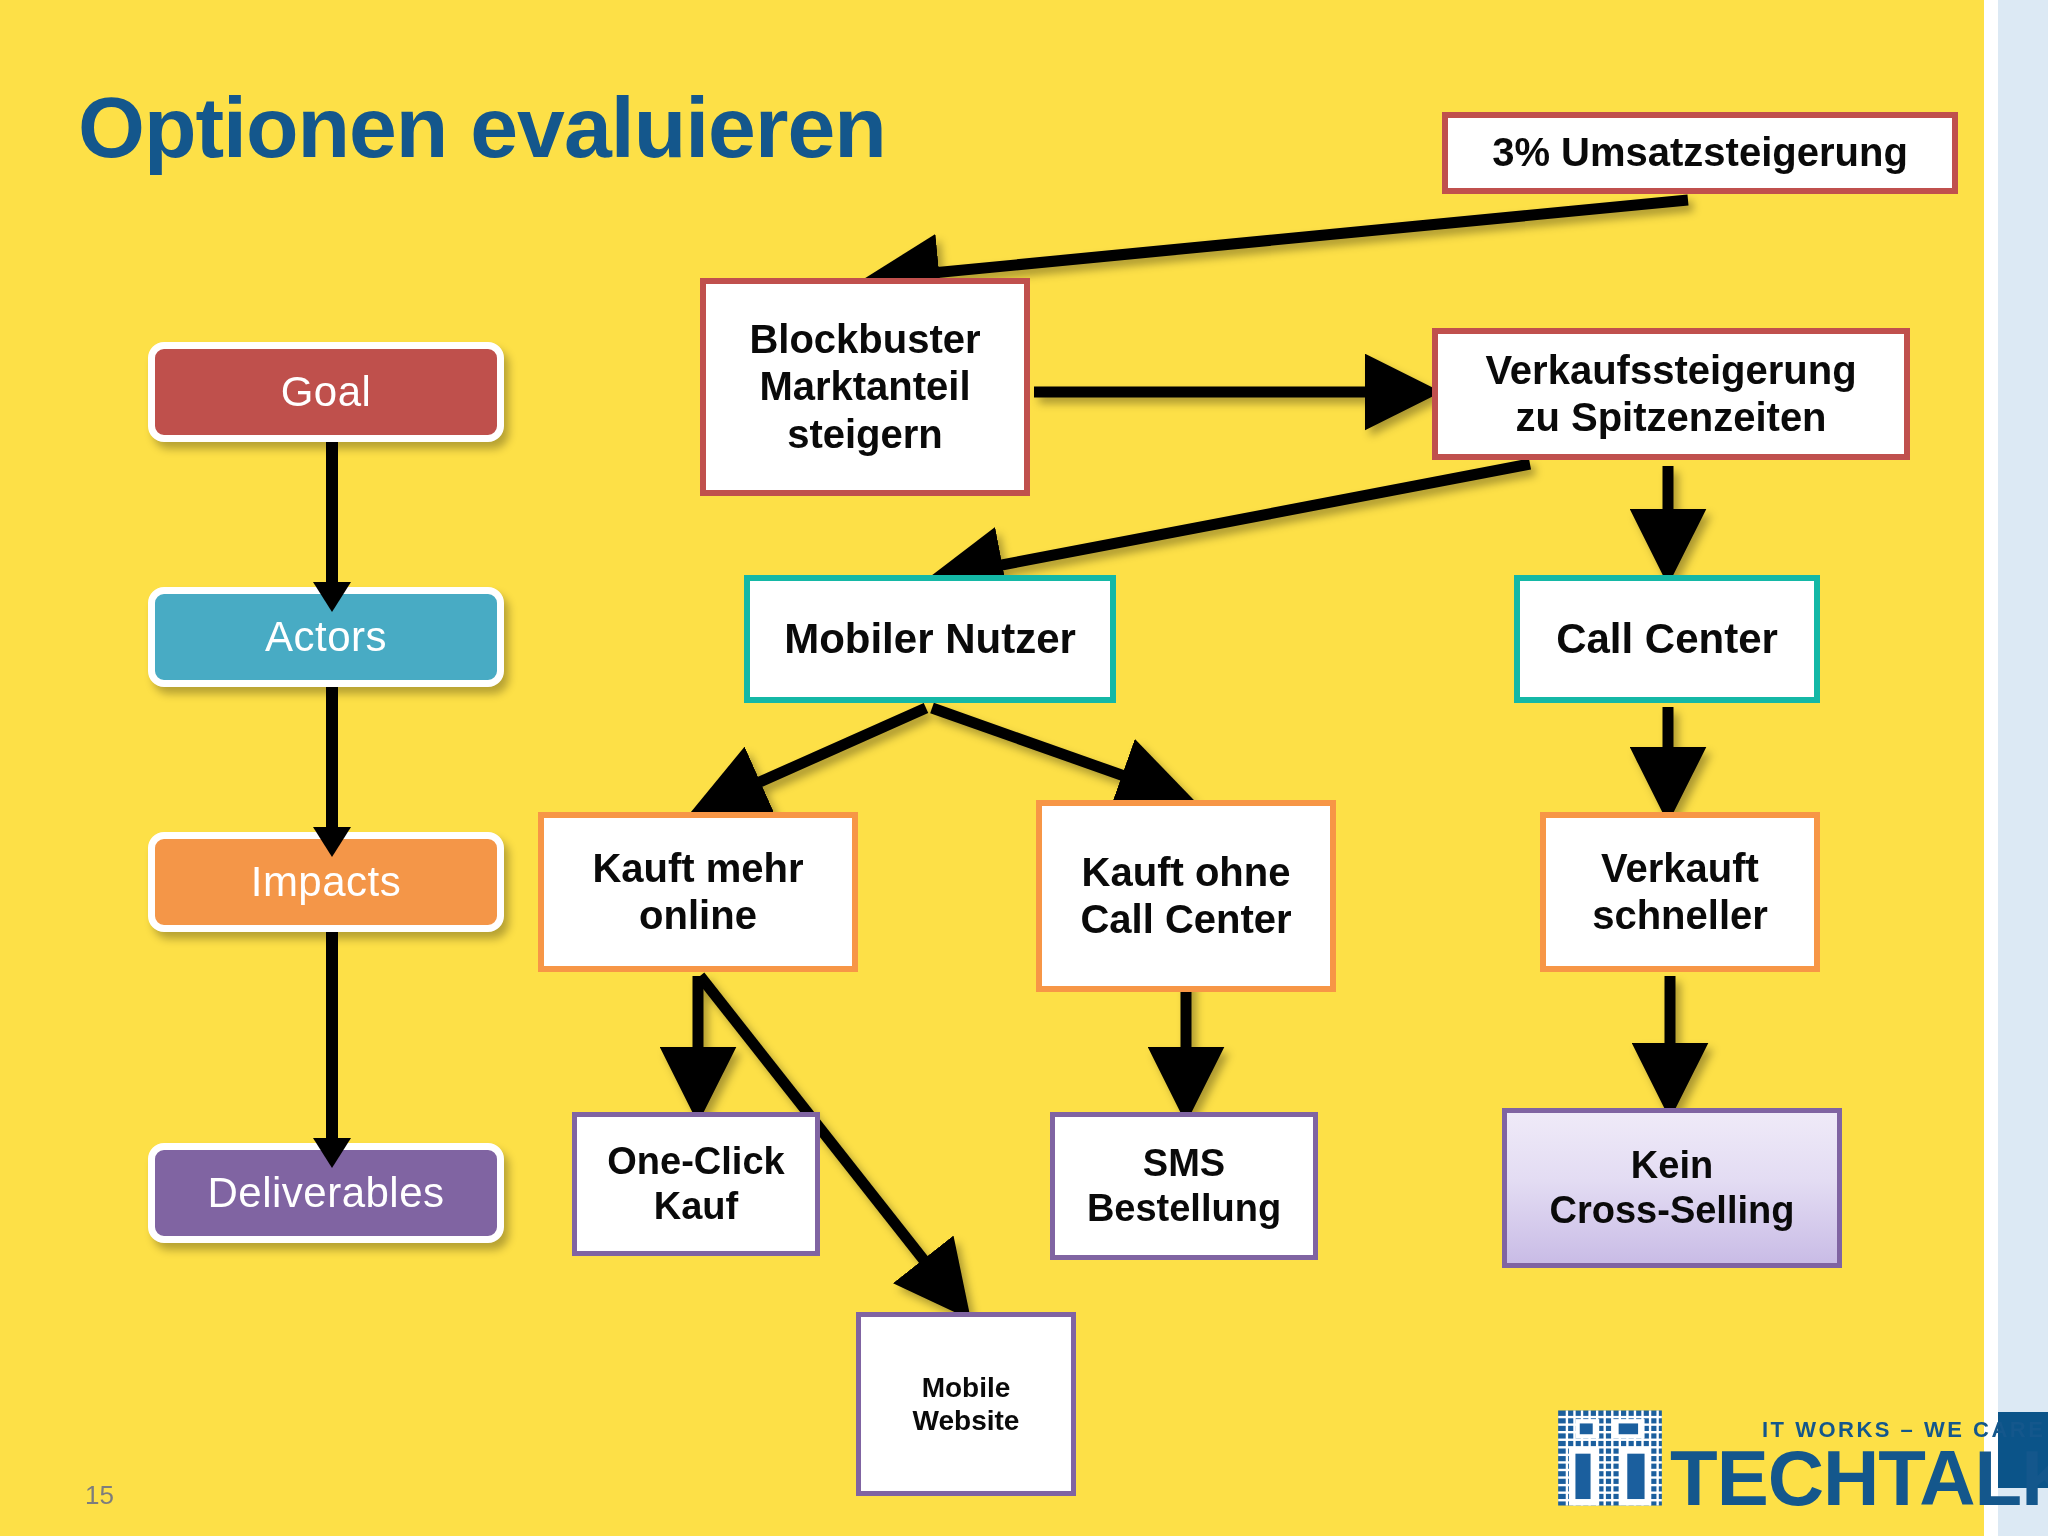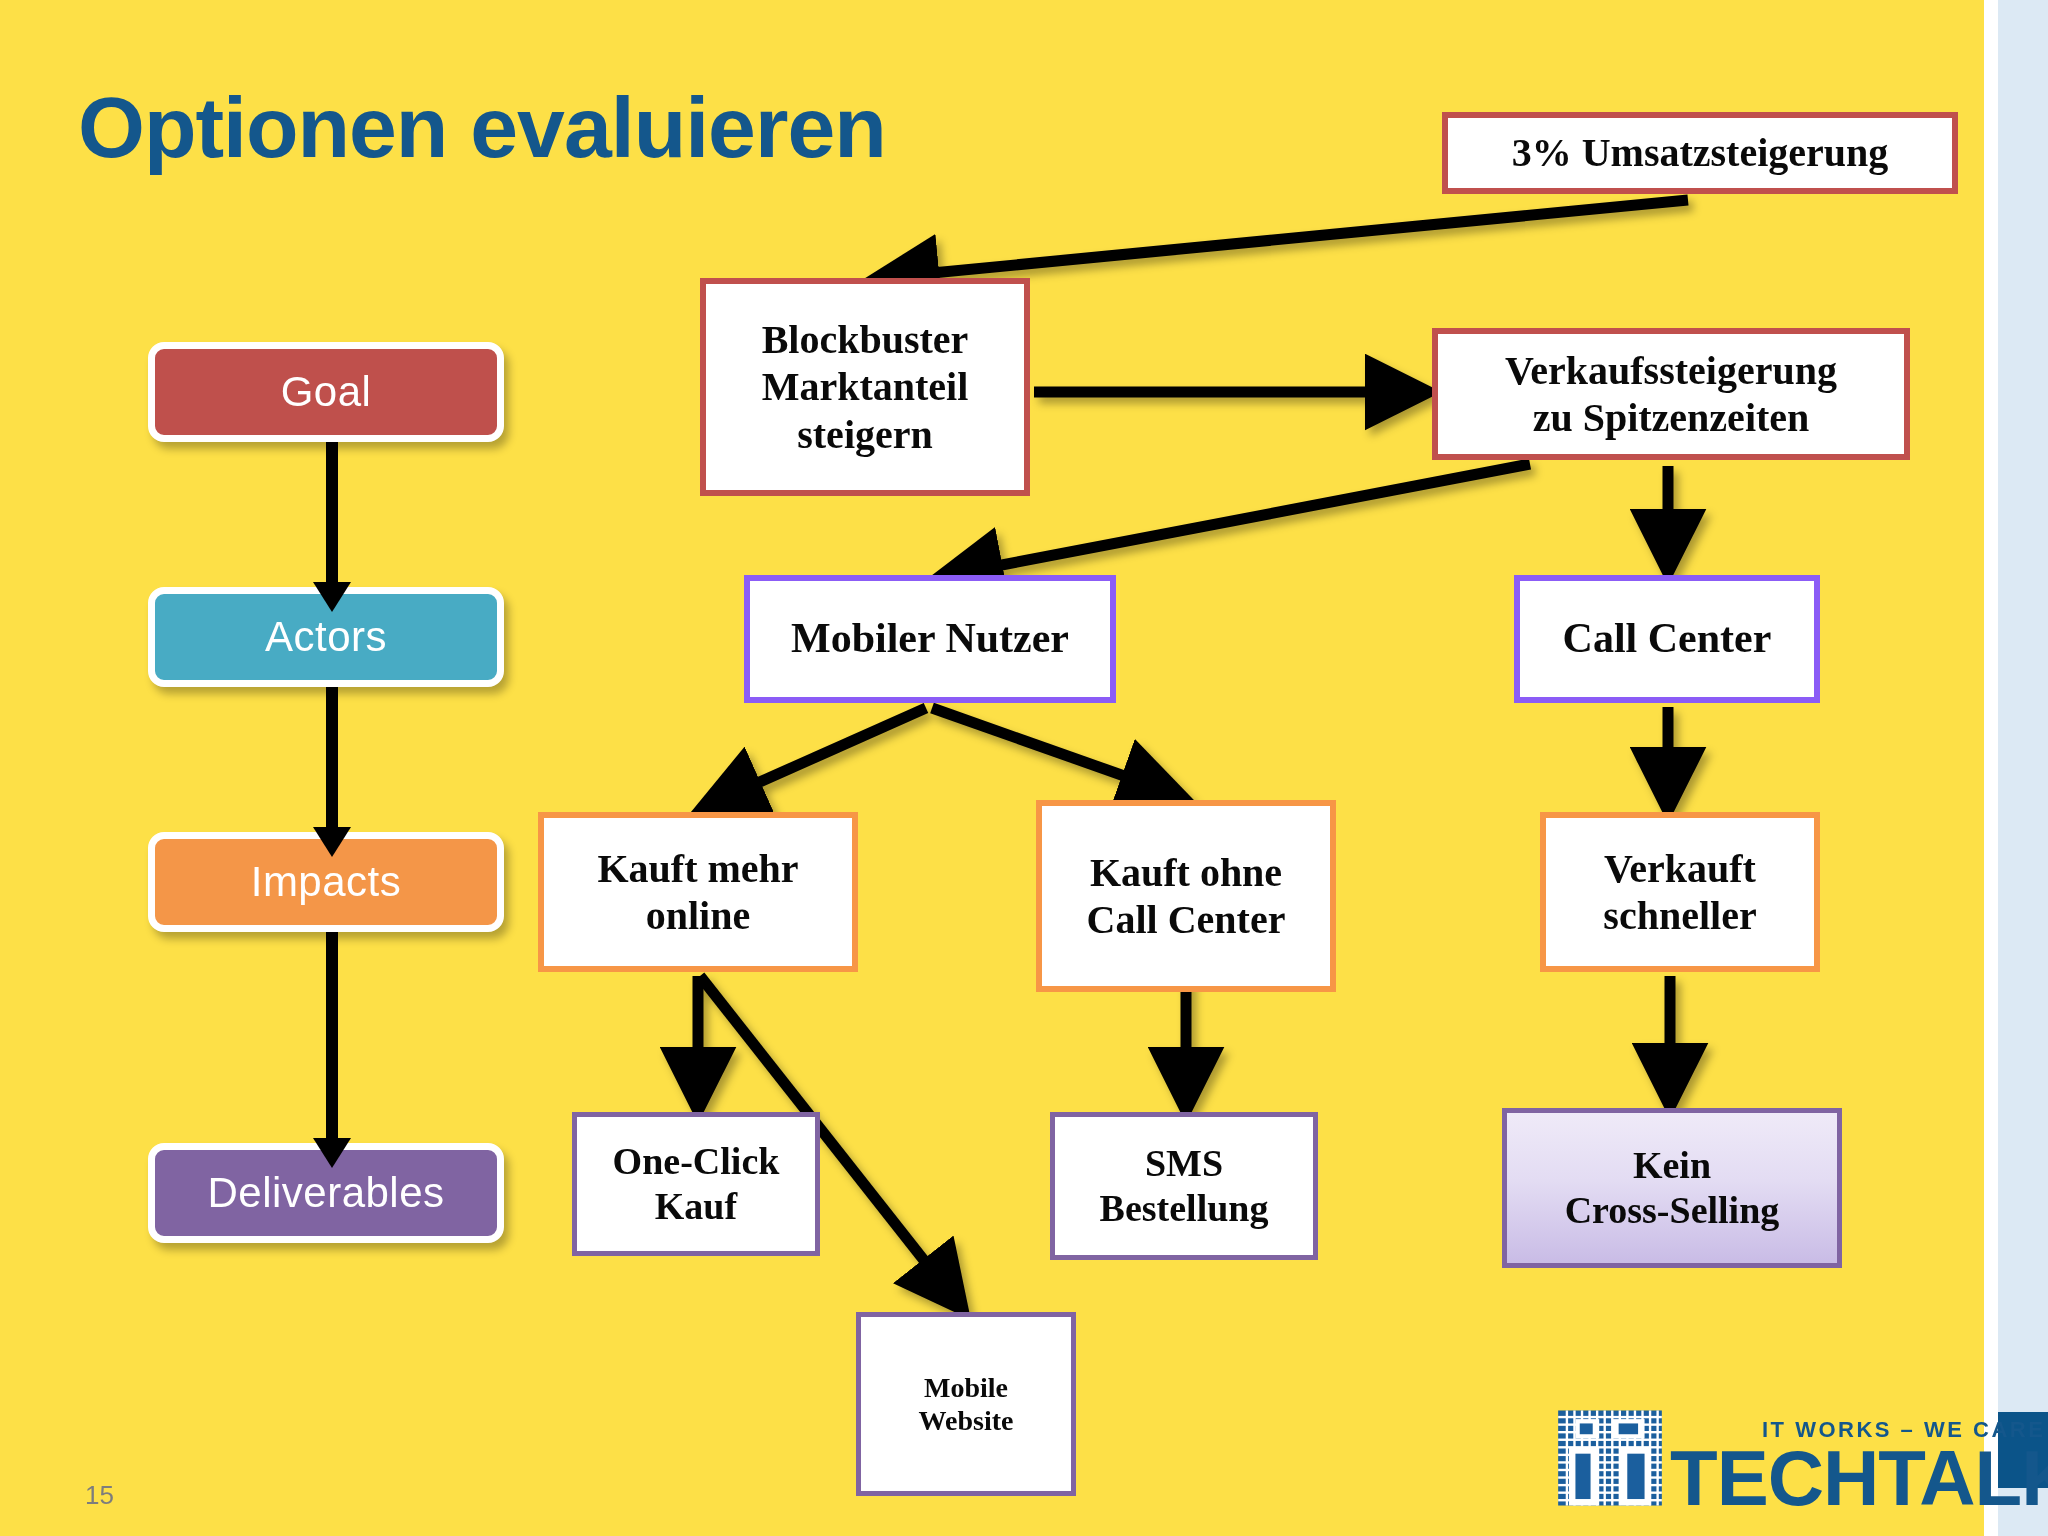"3% Umsatzsteigerung" .node .txt { font-family: Liberation Serif, serif -> none }
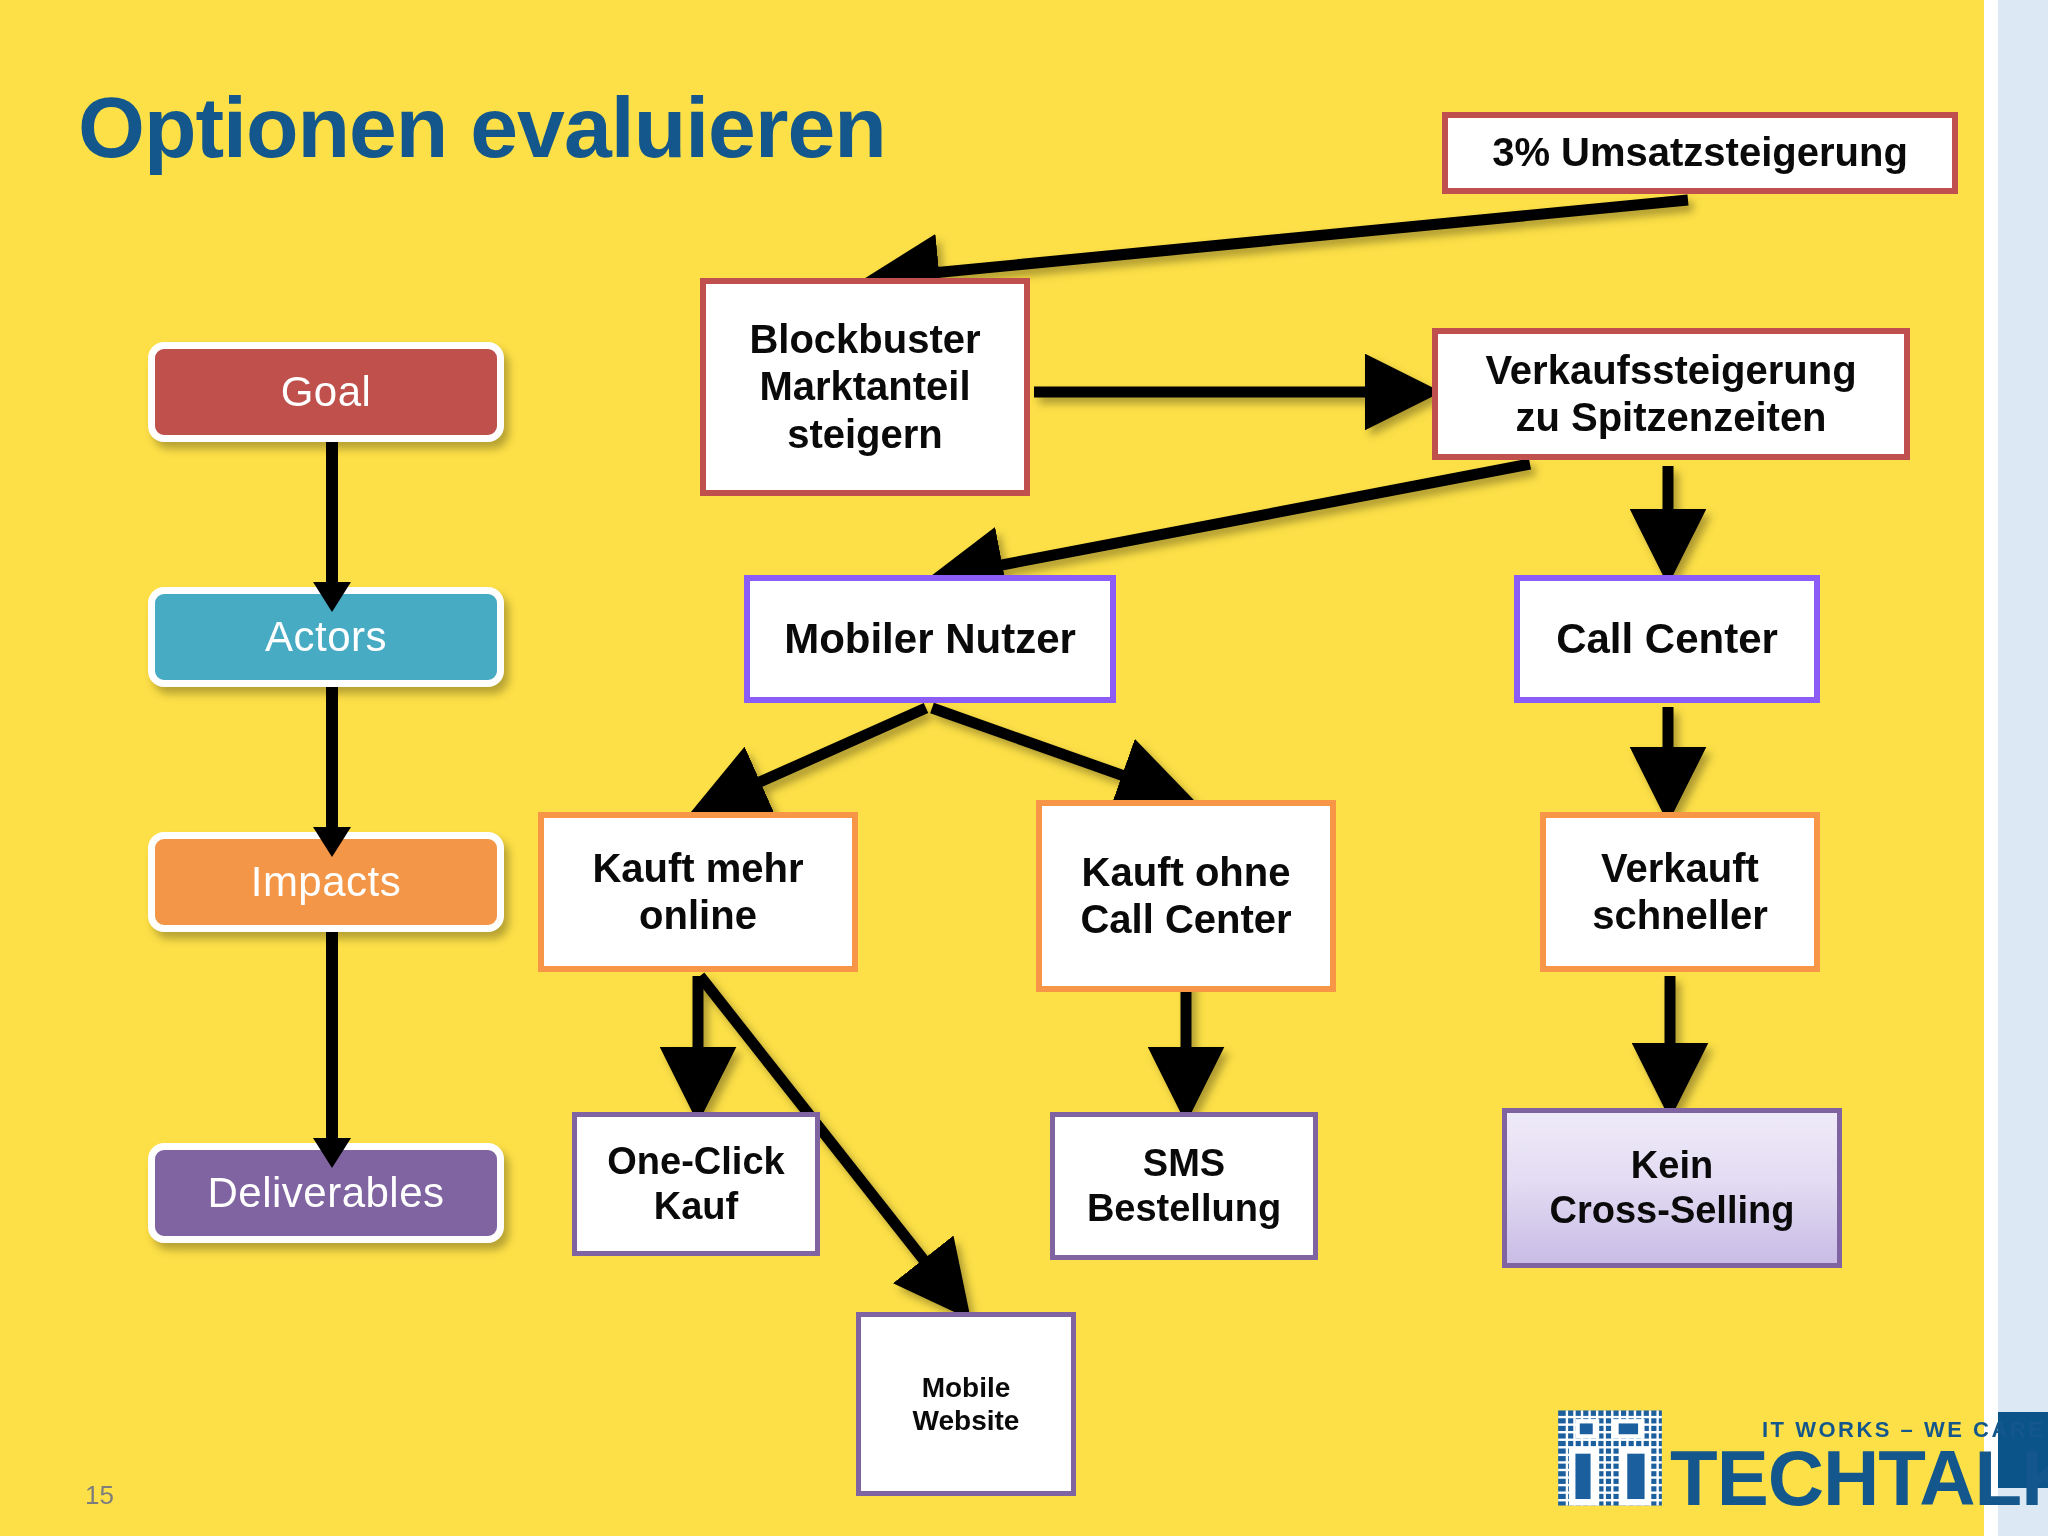"Mobiler Nutzer" .n-actor { border: 6px solid #8b5cf6 -> 6px solid #14b8a6 }
